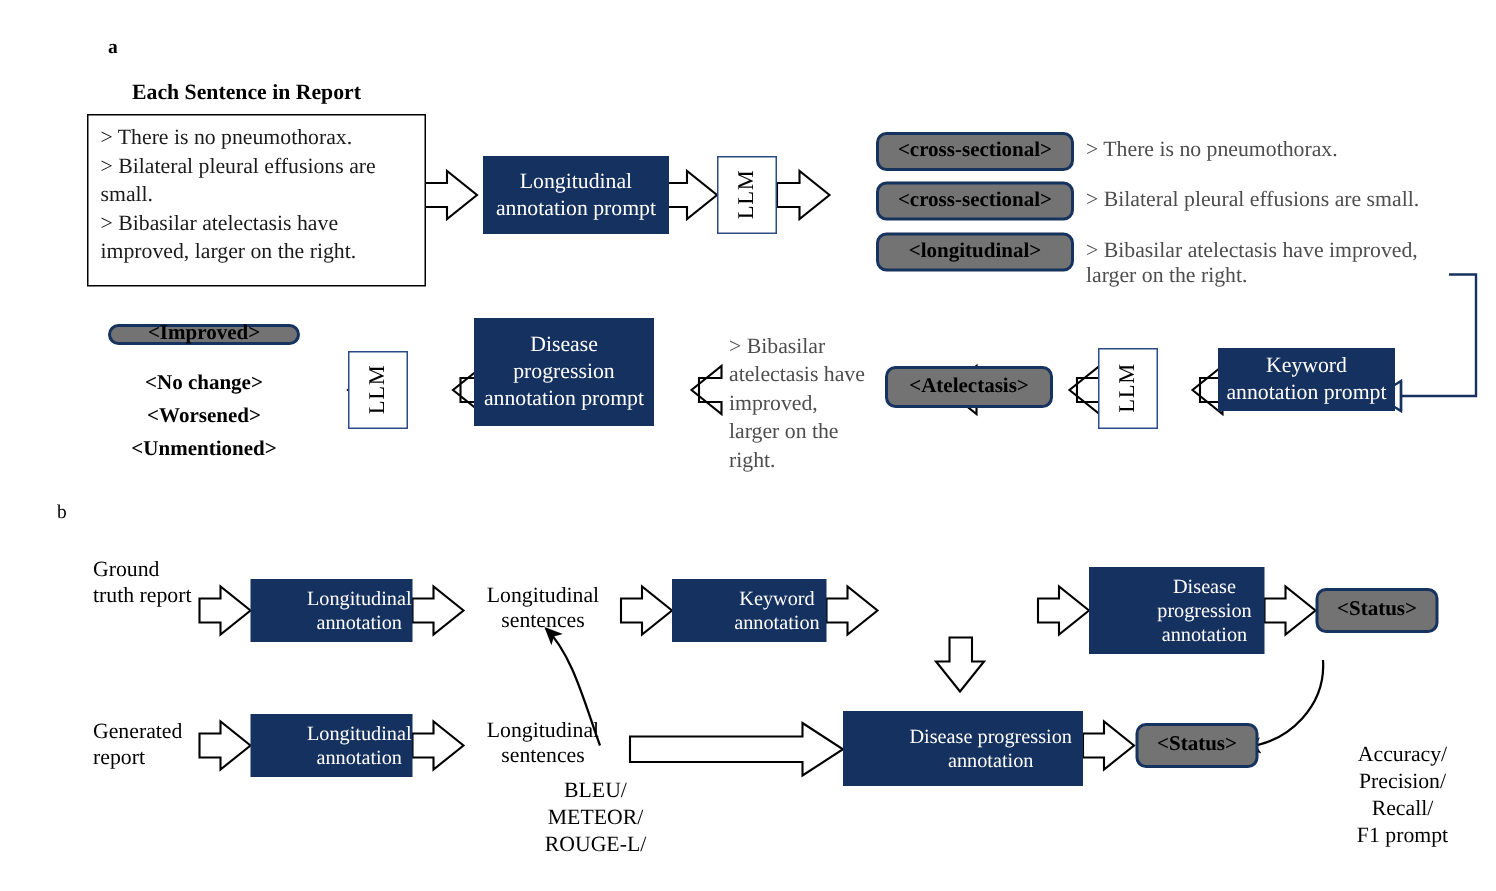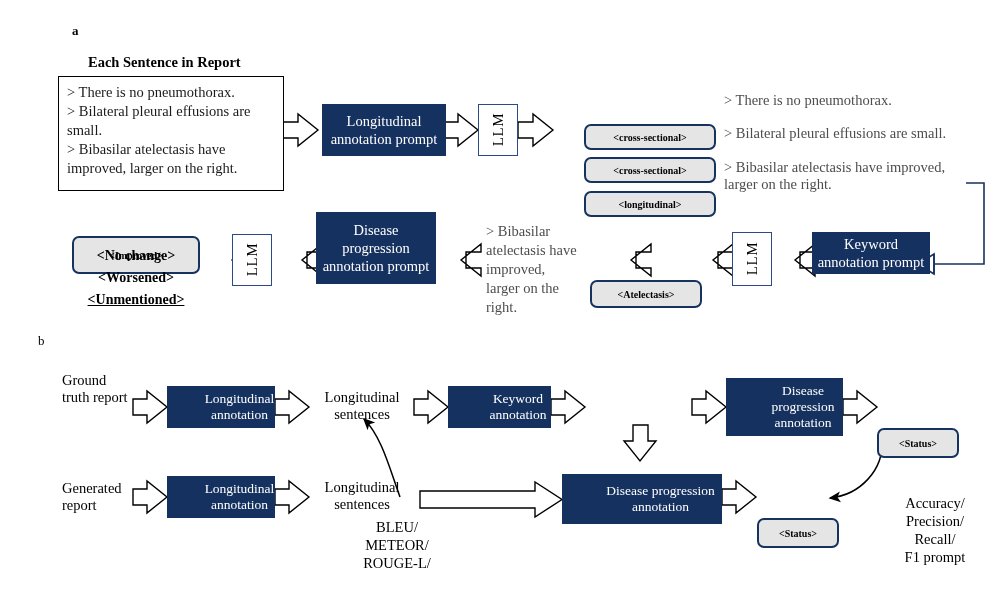"<cross-sectional>" .tag-box { background: #e5e5e5 -> #737373; font-size: 10px -> 14px; margin-top: 36px -> none }
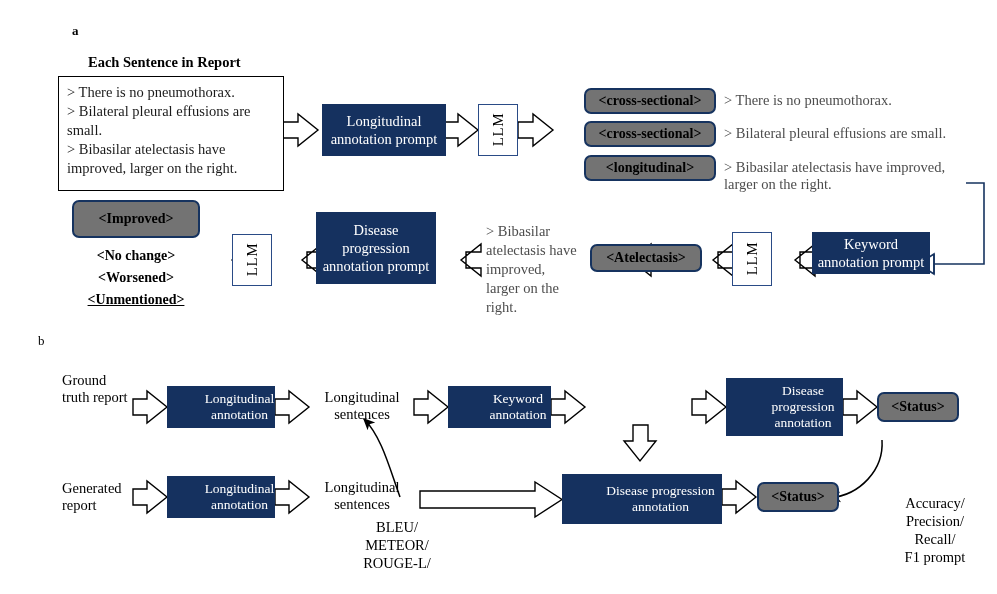"<Improved>" div.abs { height: 38px -> 14px; top: 200px -> 216px }
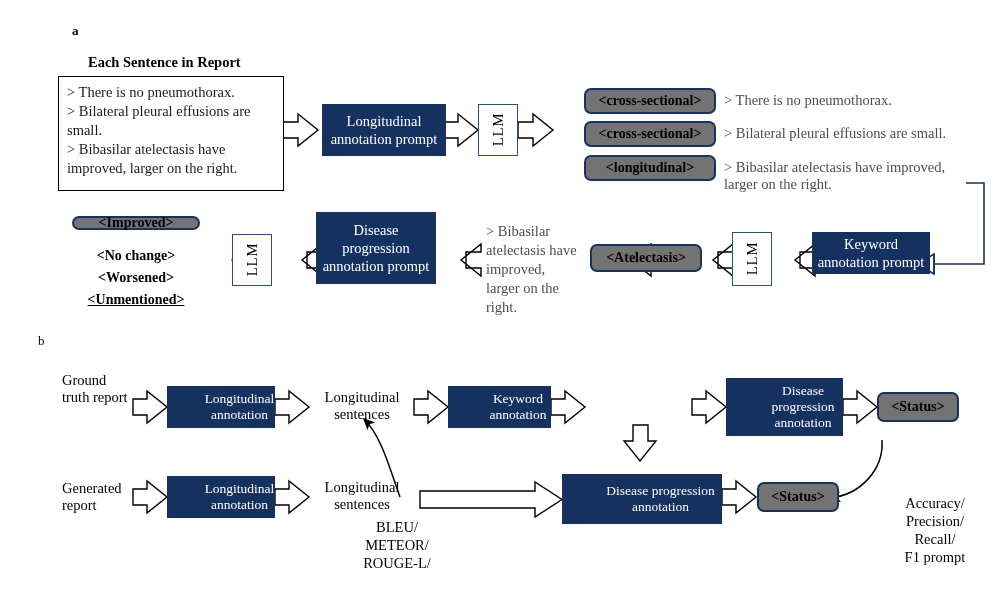"<Unmentioned>" div.abs { text-decoration: underline -> none }
